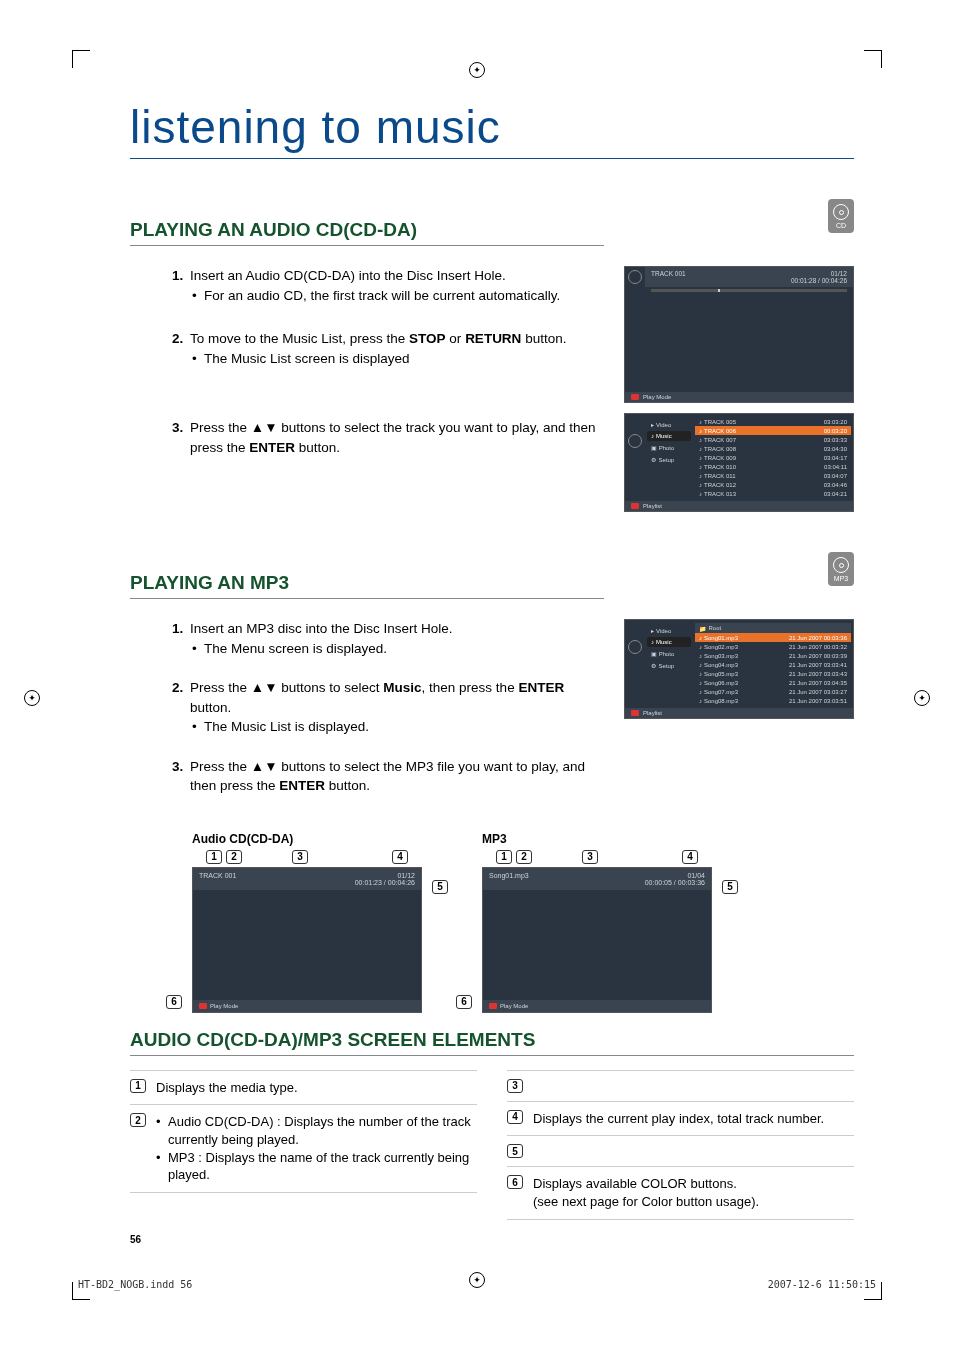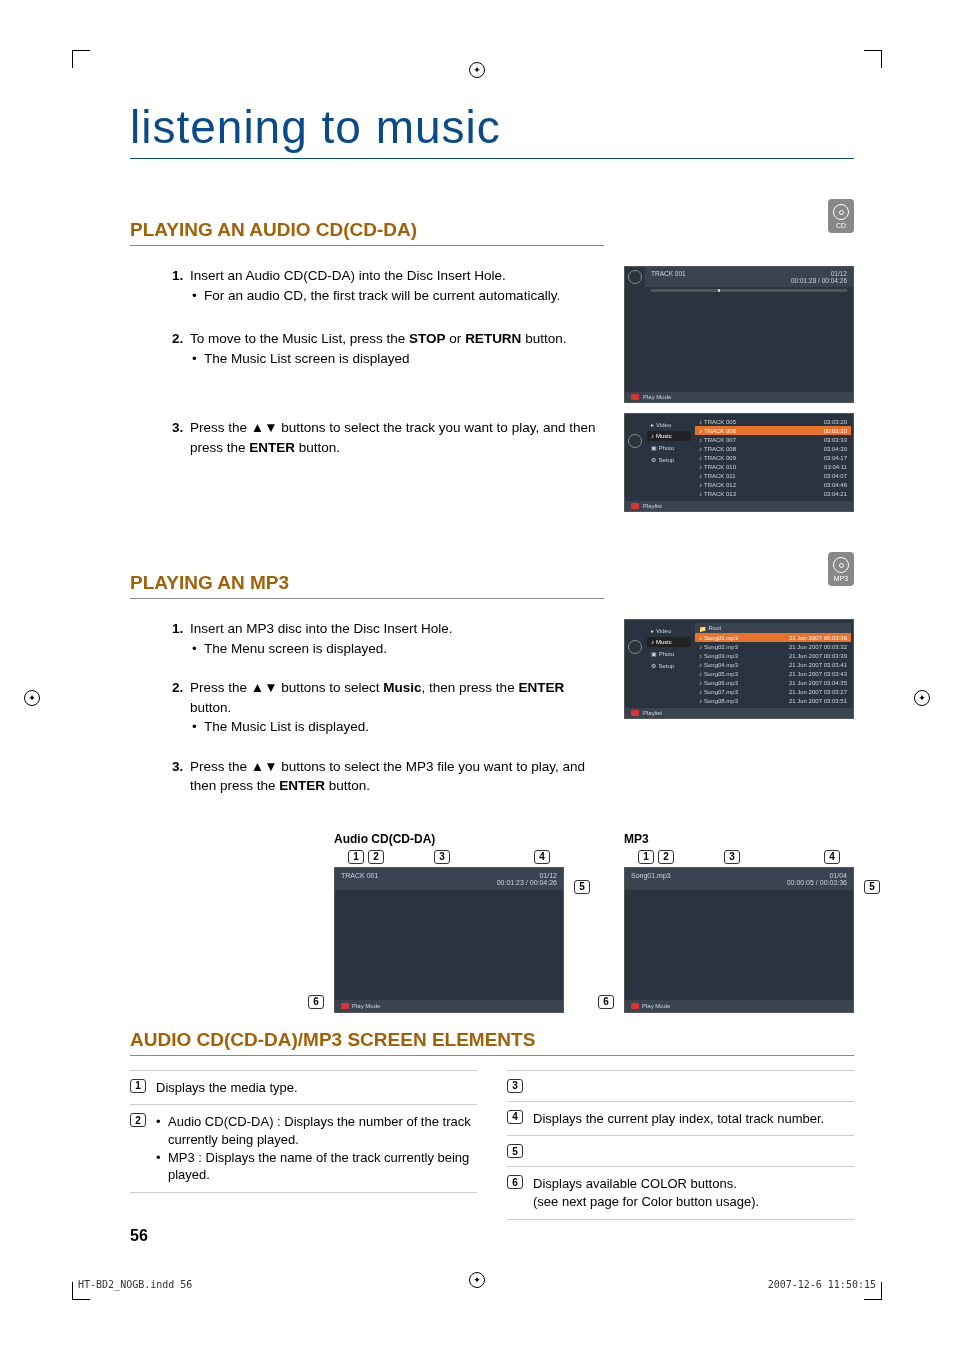"PLAYING AN AUDIO CD(CD-DA)" h2 { color: #a16207 -> #14532d }
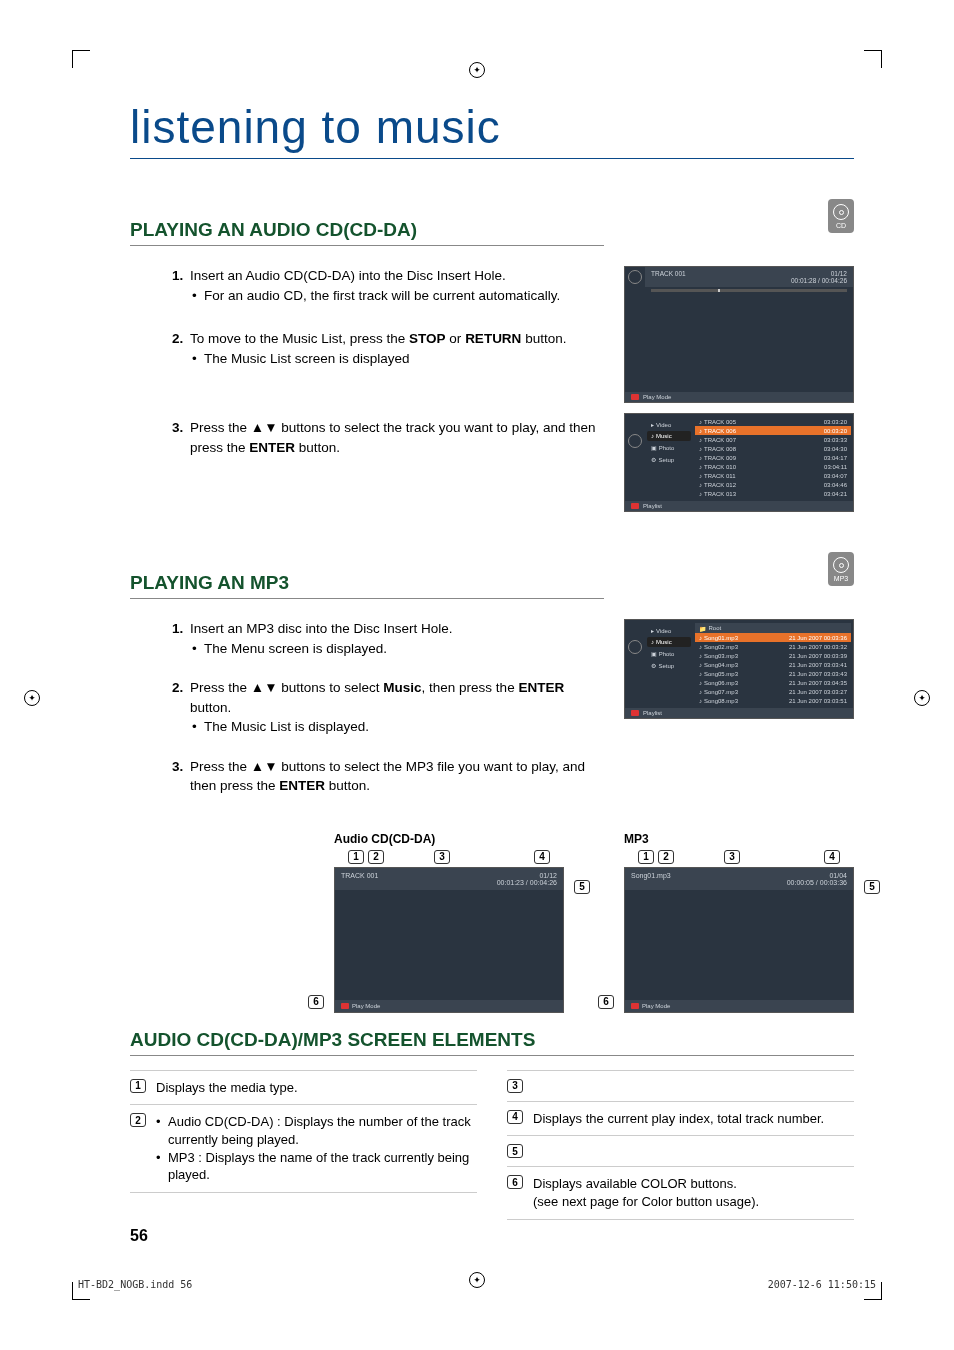"Audio CD(CD-DA)" .anno-row { justify-content: flex-end -> none }
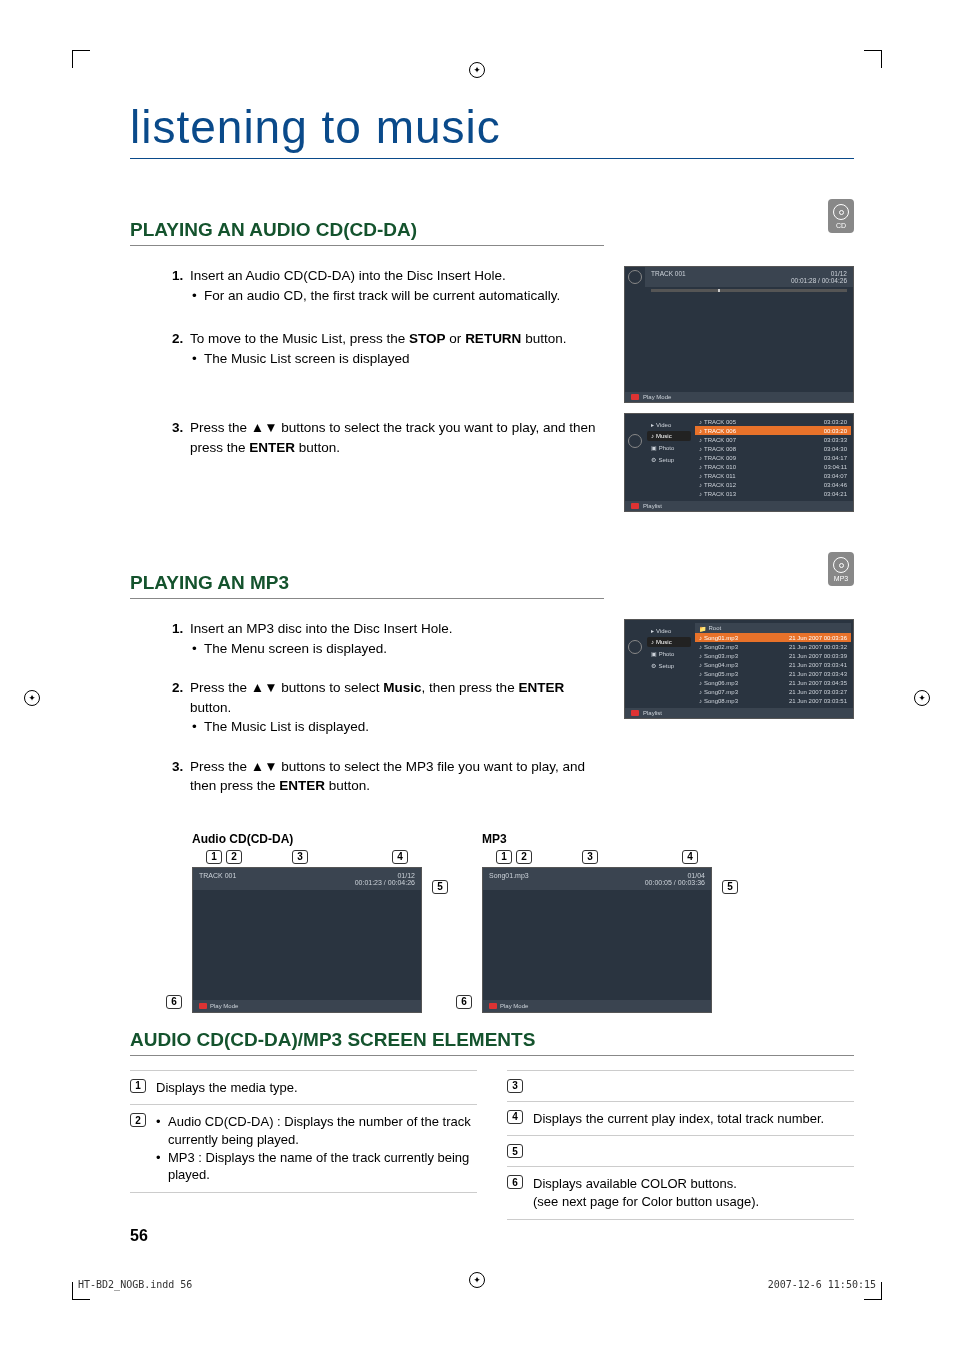"56" .pagenum { font-size: 16px -> 10px }
